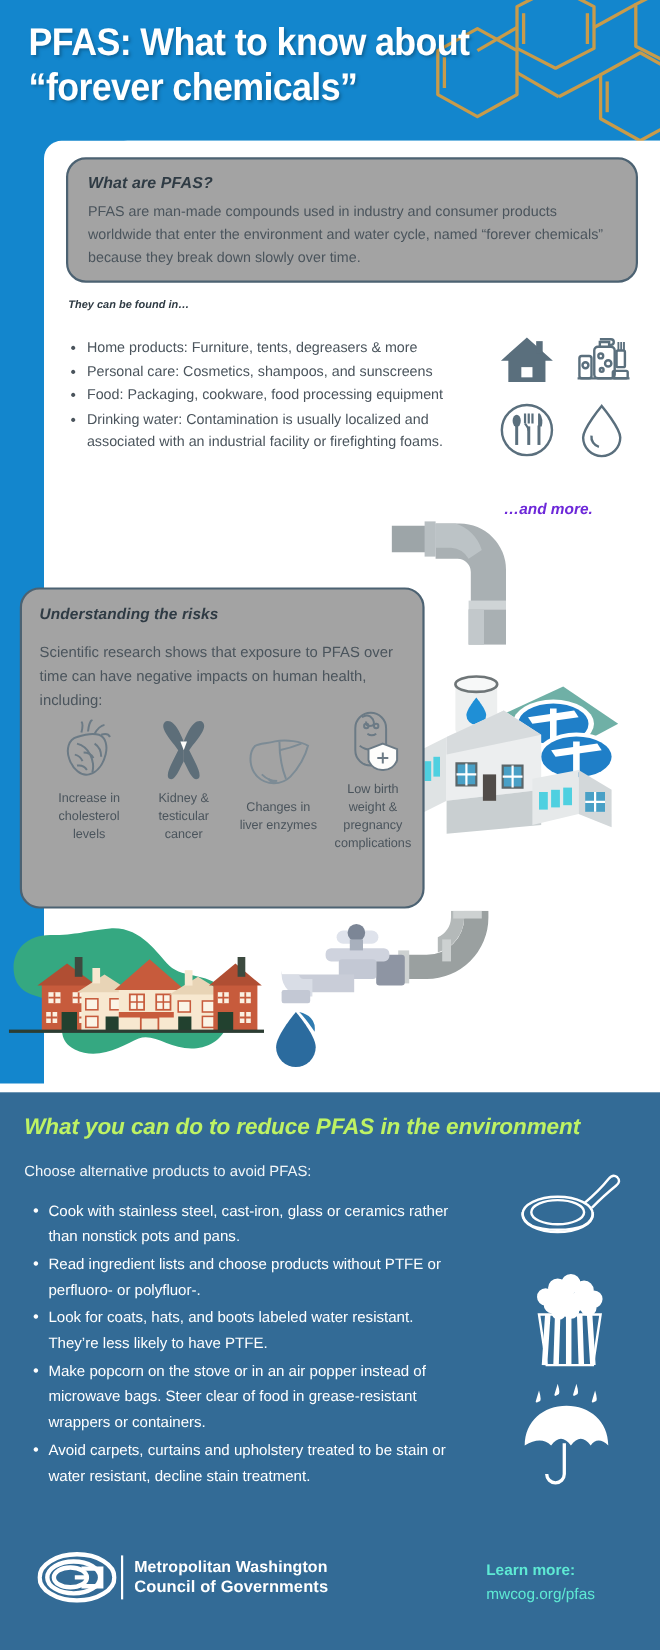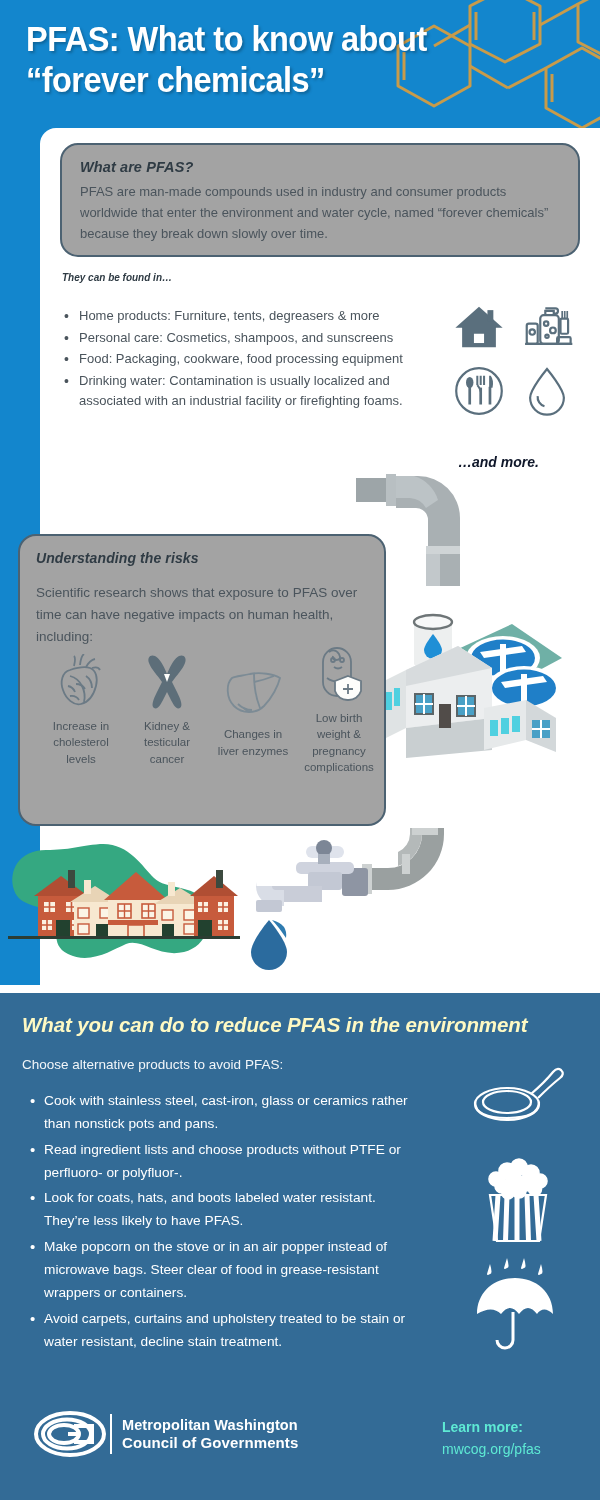"…and more." #and-more { color: #0f172a -> #6d28d9 }
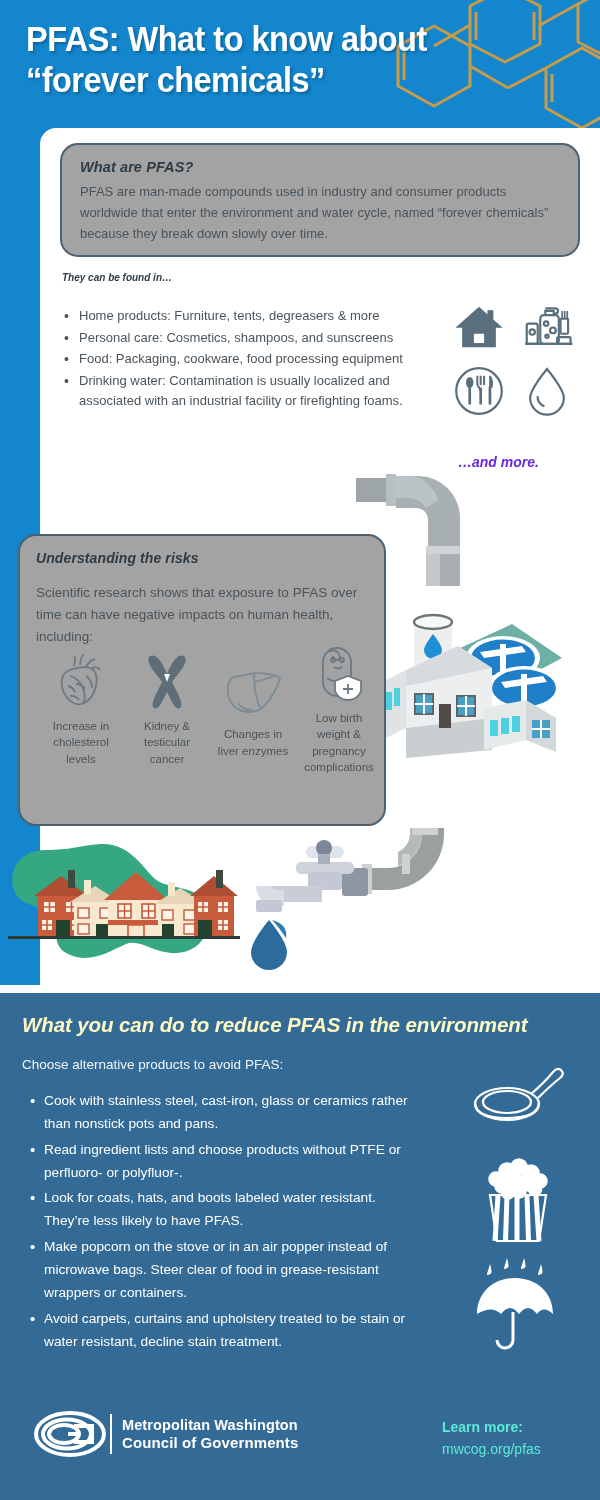"What you can do to" #bottom-head { color: #fef9c3 -> #bef264 }
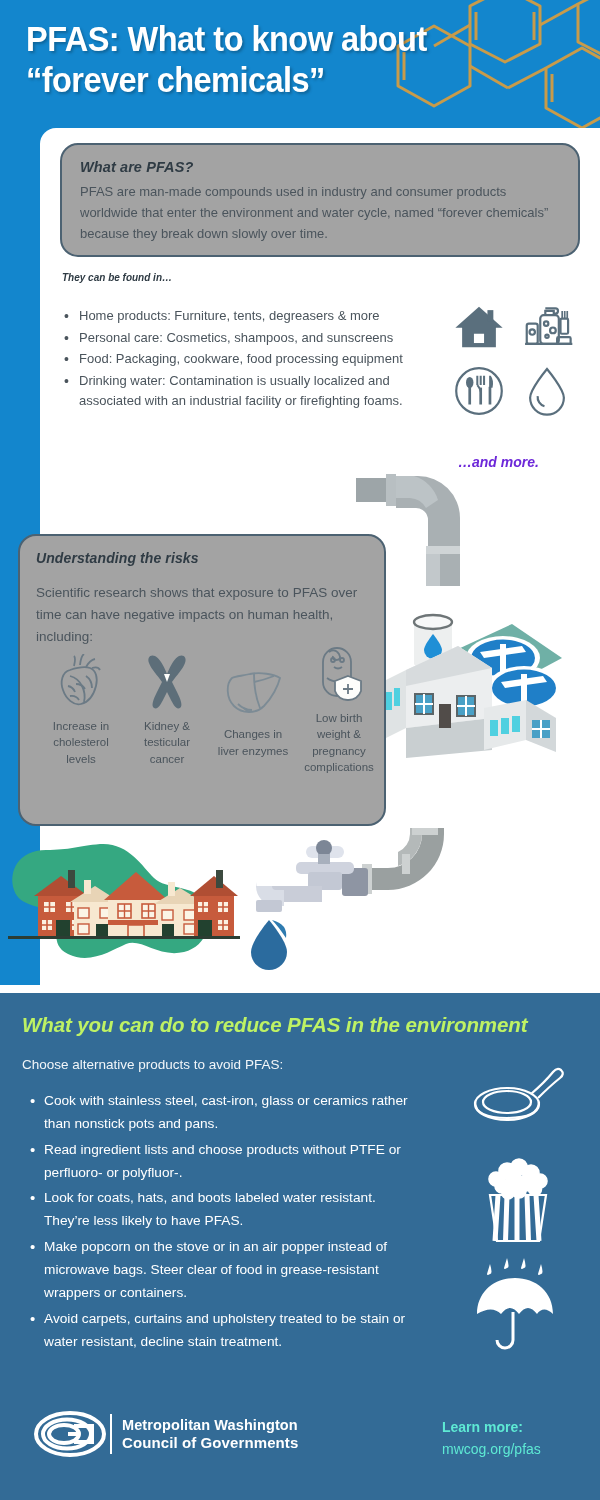"Look for coats, hats, and" li { text: PFAS -> PTFE }
